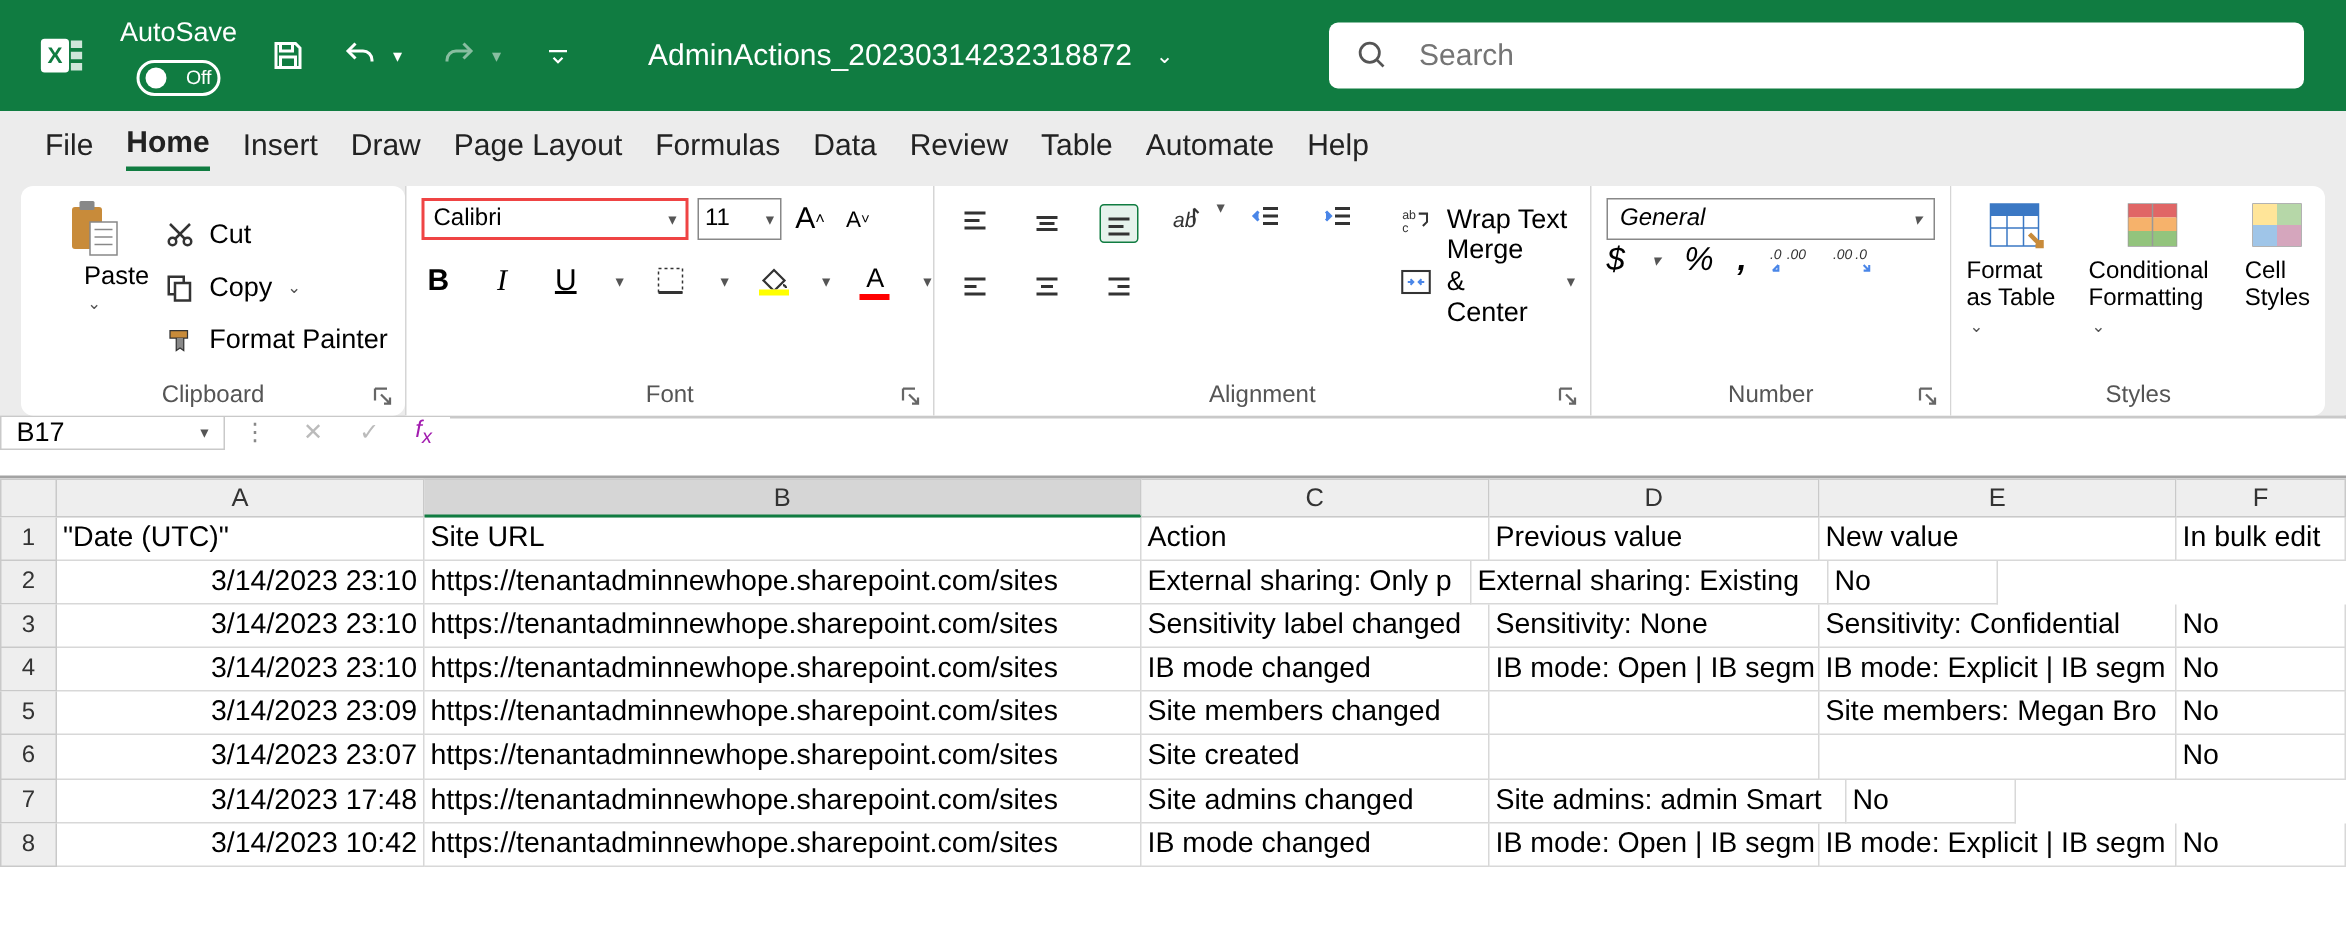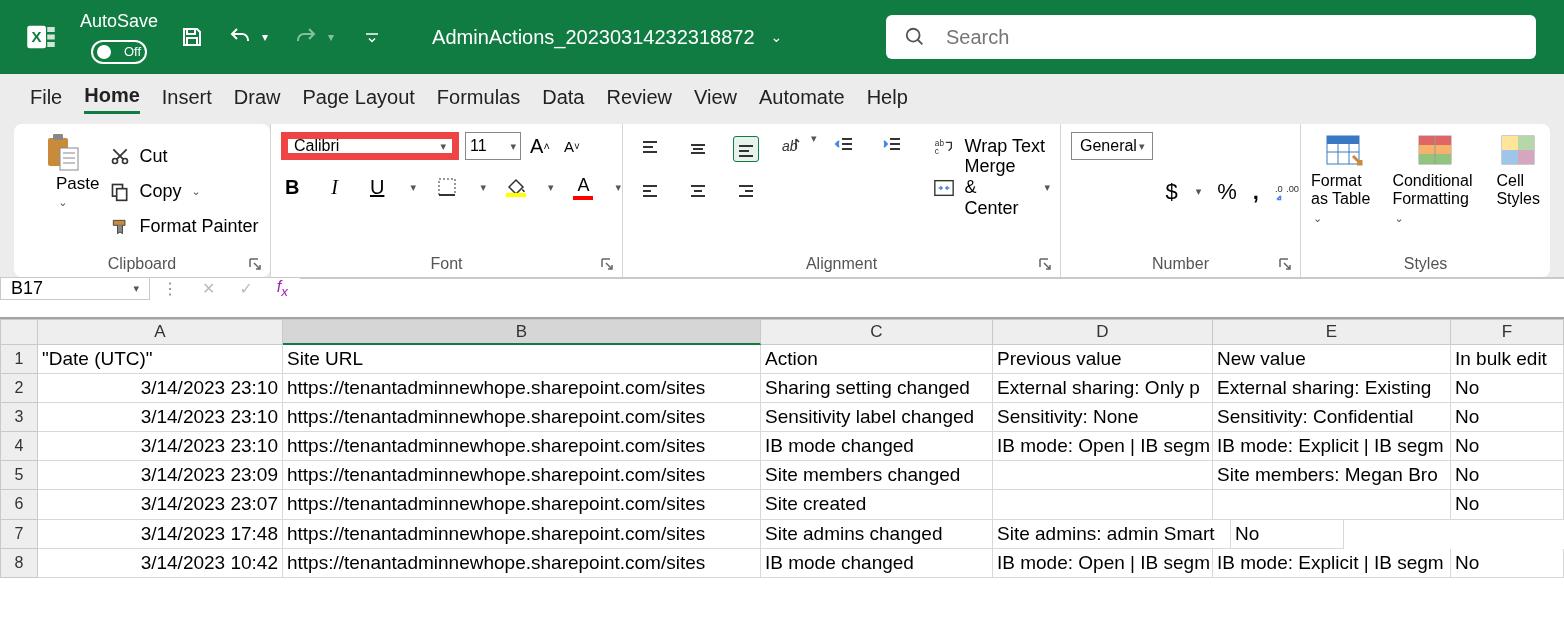"View" span.tab { text: View -> Table }
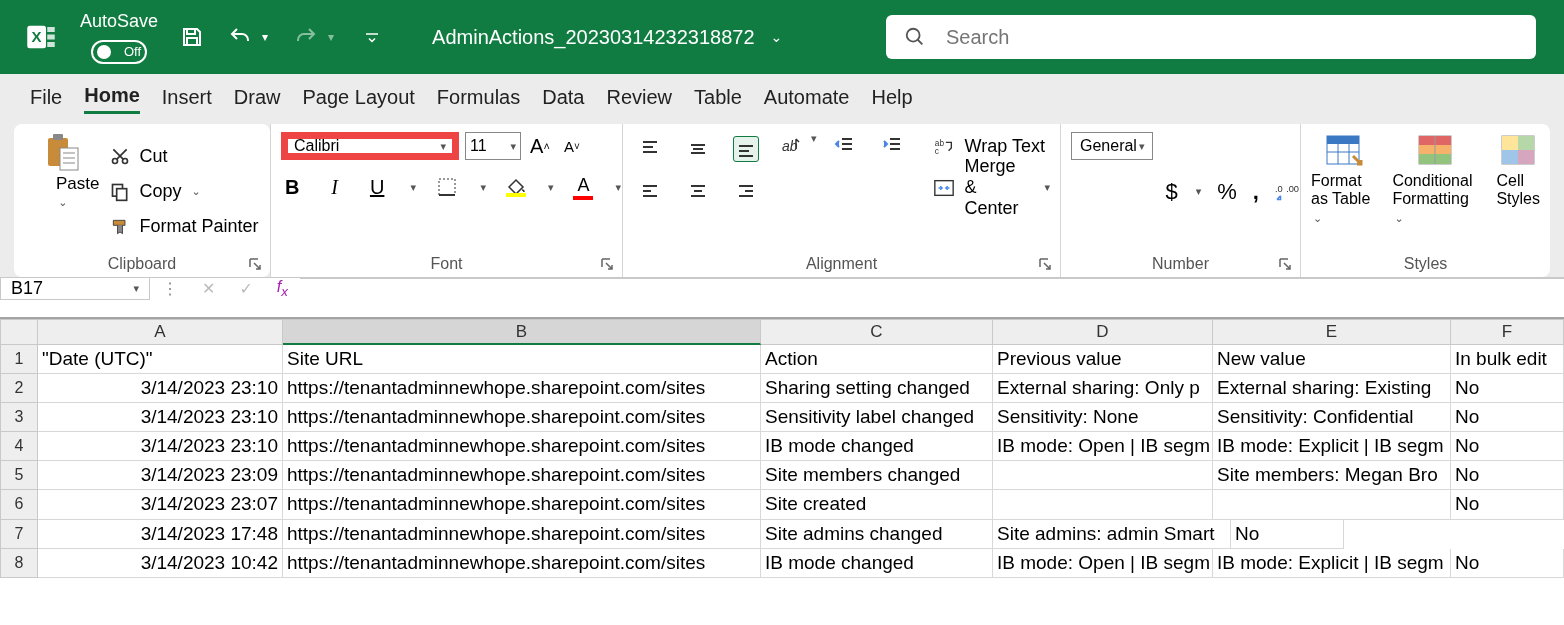"Calibri" .font-name { border: 7px solid #ef4444 -> 2px solid #ef4444 }
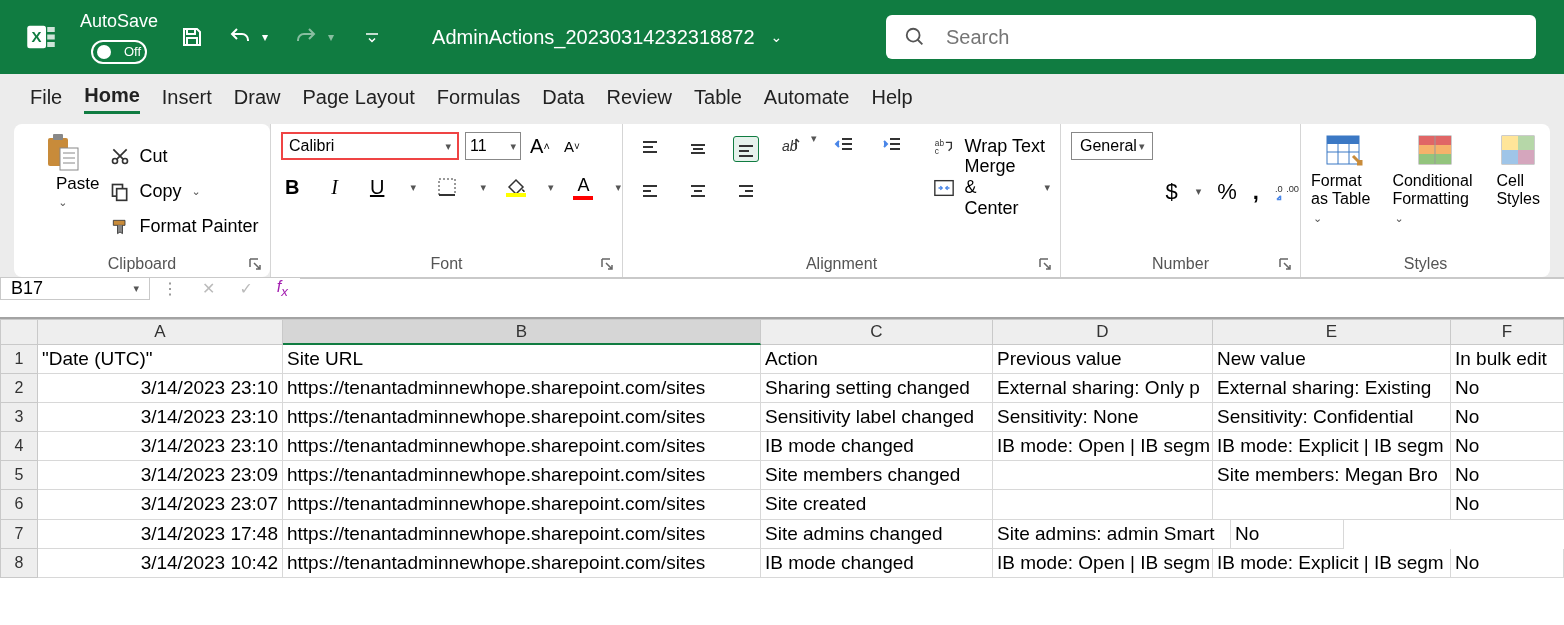"General" .num-col { flex-direction: row -> column; font-style: none -> italic; gap: 12px -> 0 }
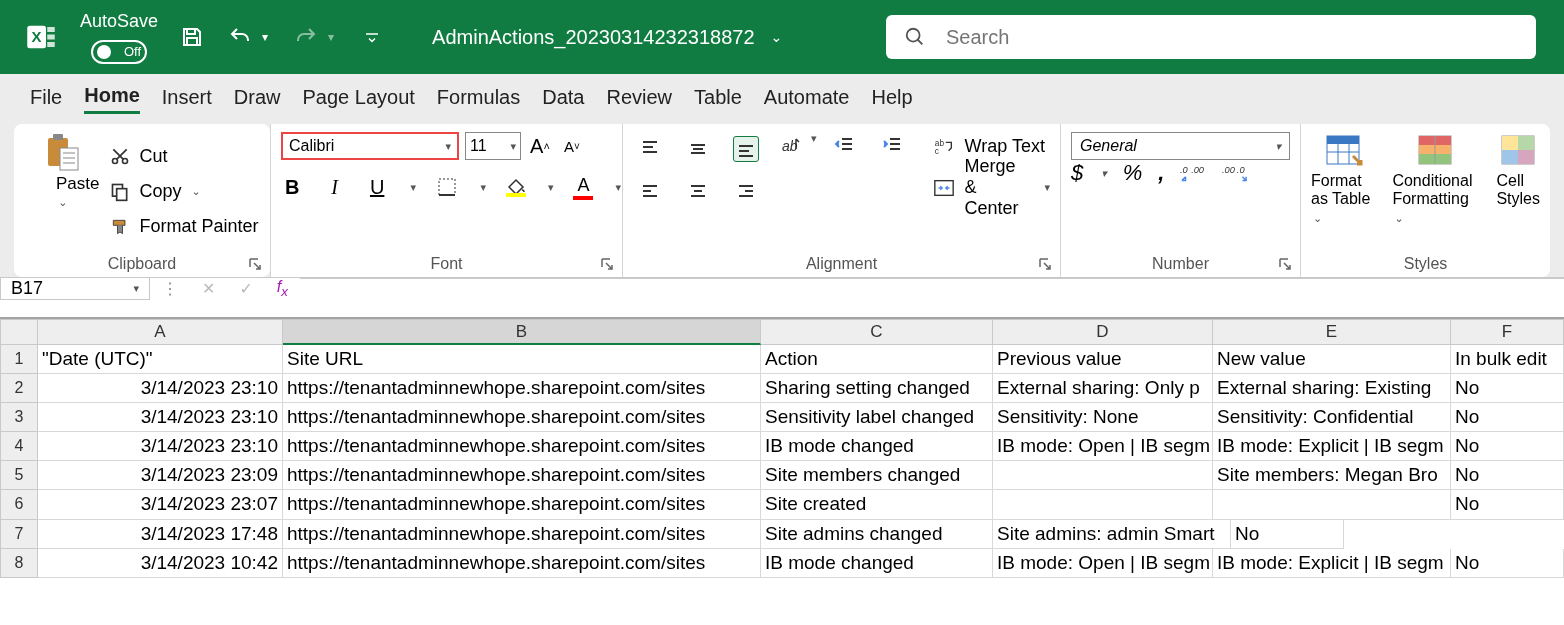"Sharing setting changed" div.cell { html: <div>Sharing setting changed</div> -> none }
